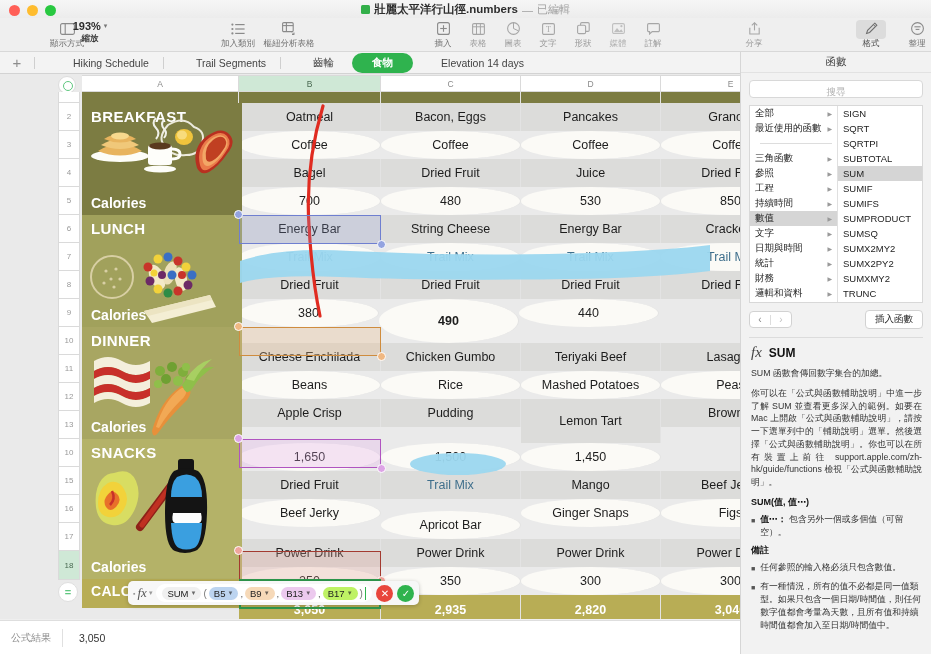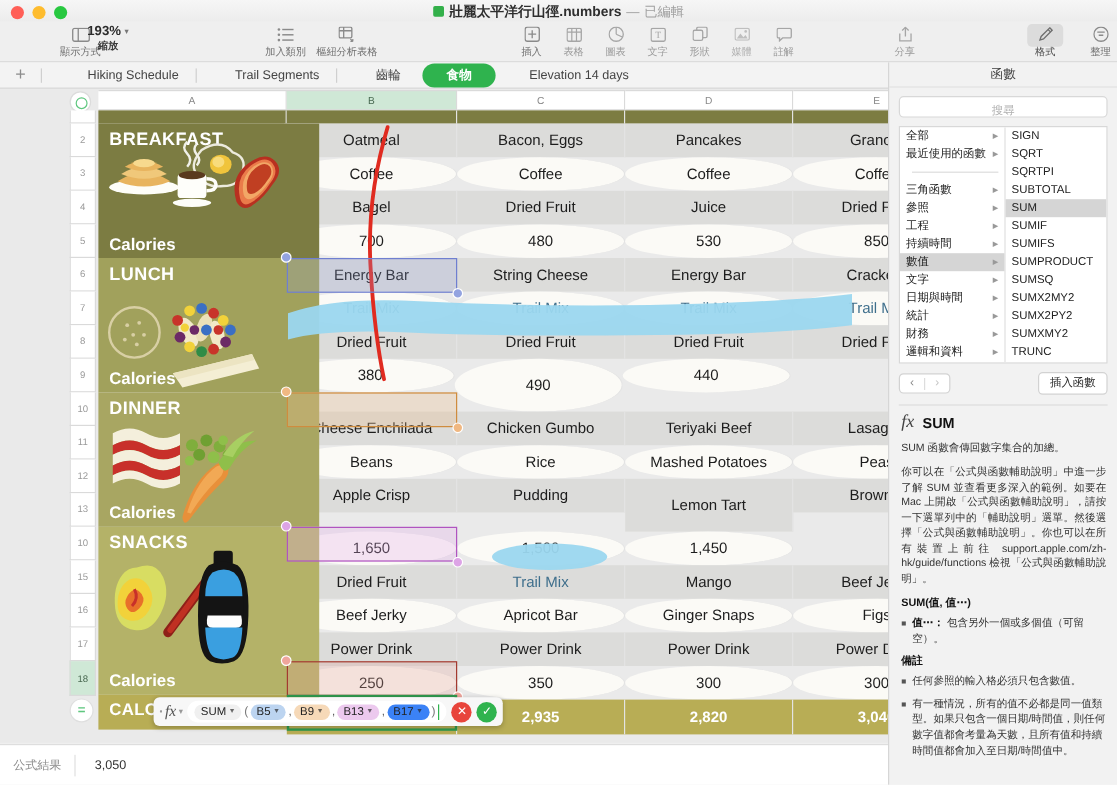"BREAKFAST" .secA { width: 184px -> 160px }
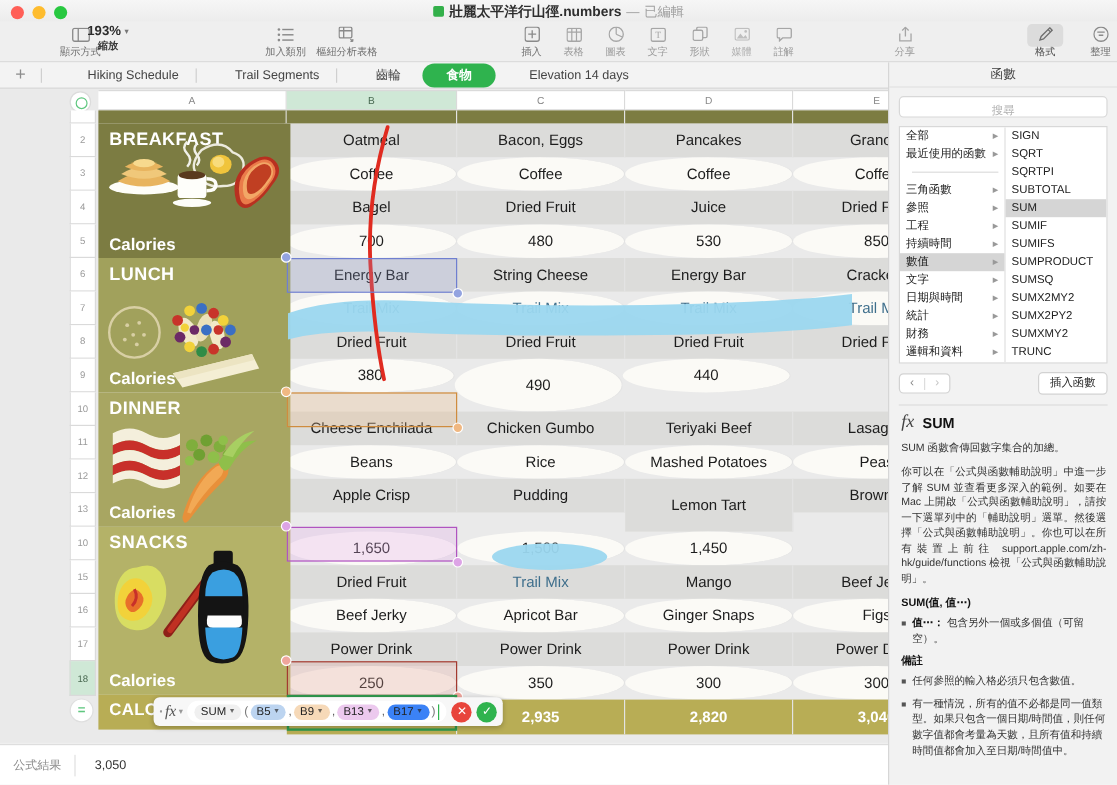"490" div.cell { font-weight: none -> bold }
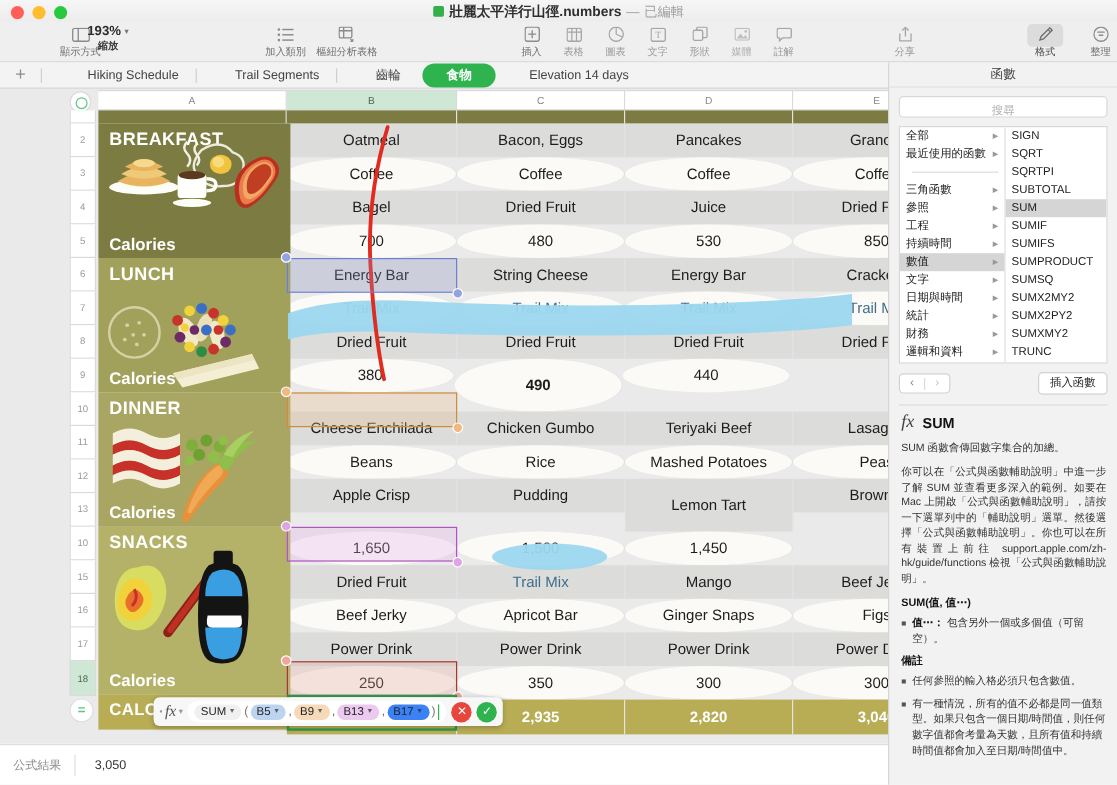"Apricot Bar" div.cell { margin-top: none -> 12px }
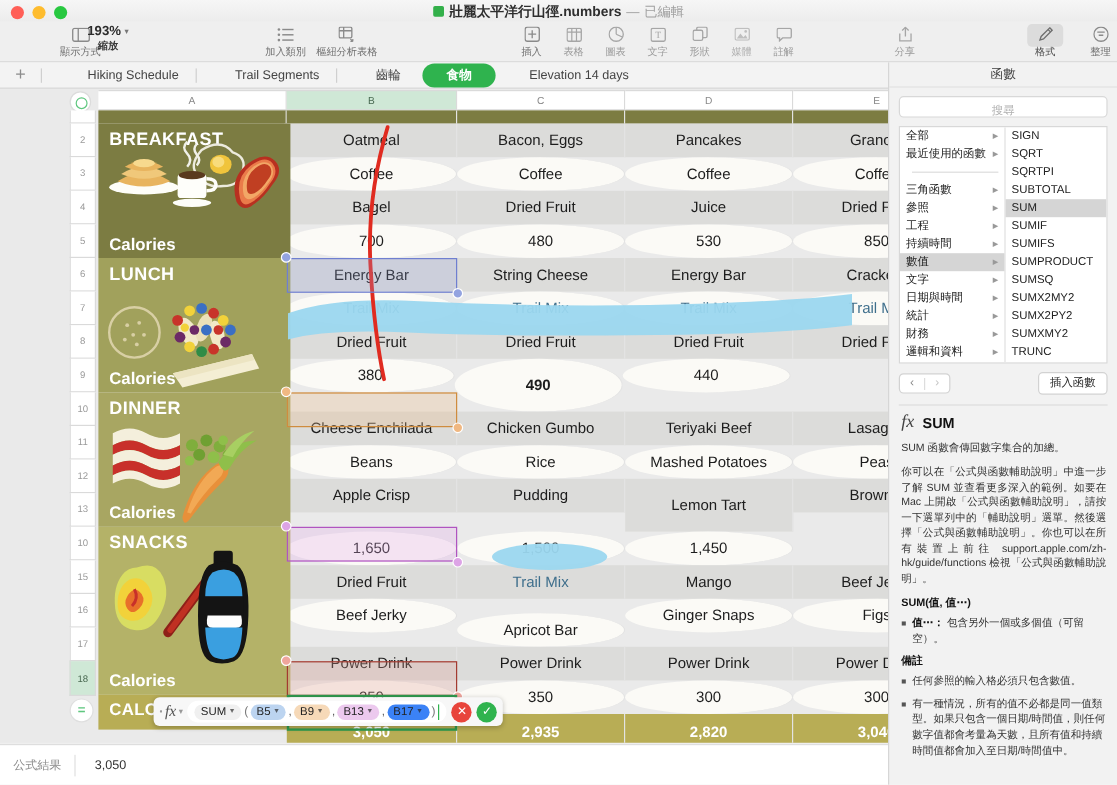"B17" span.ftok { background: #3b82f6 -> #bef264 }
